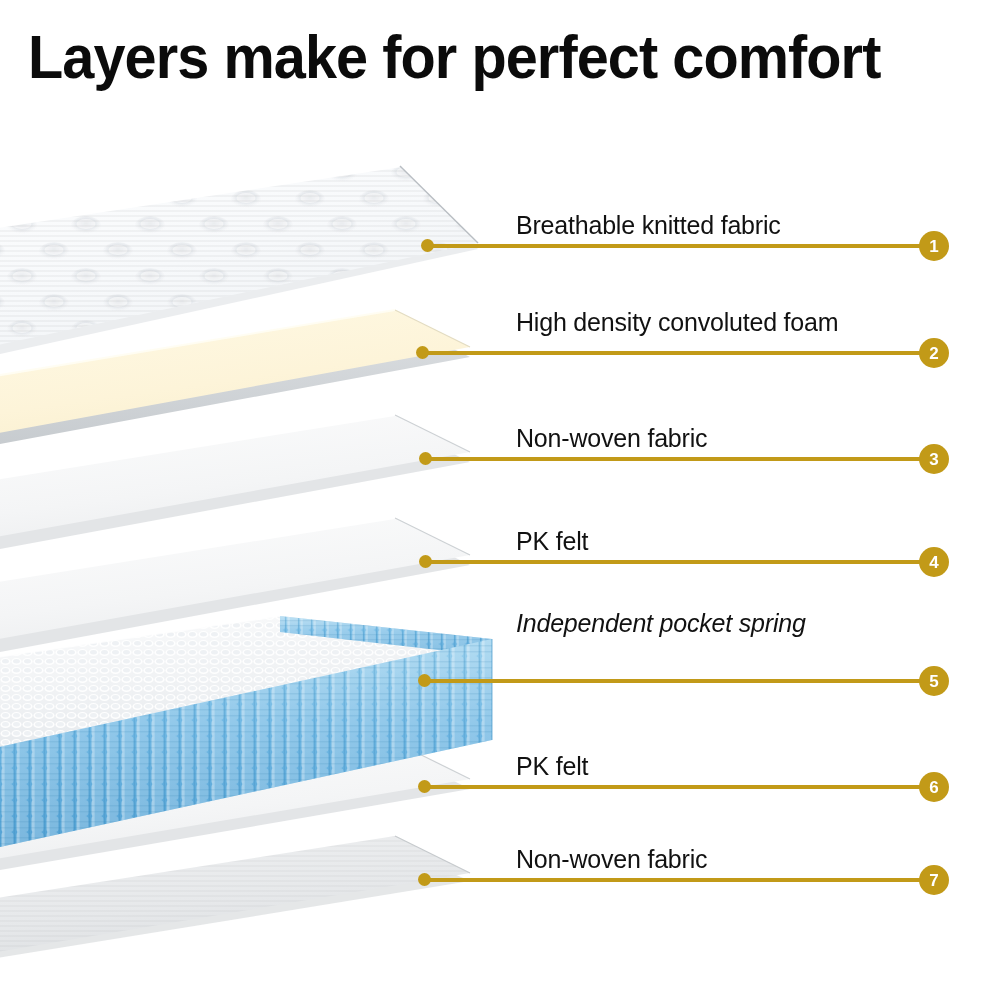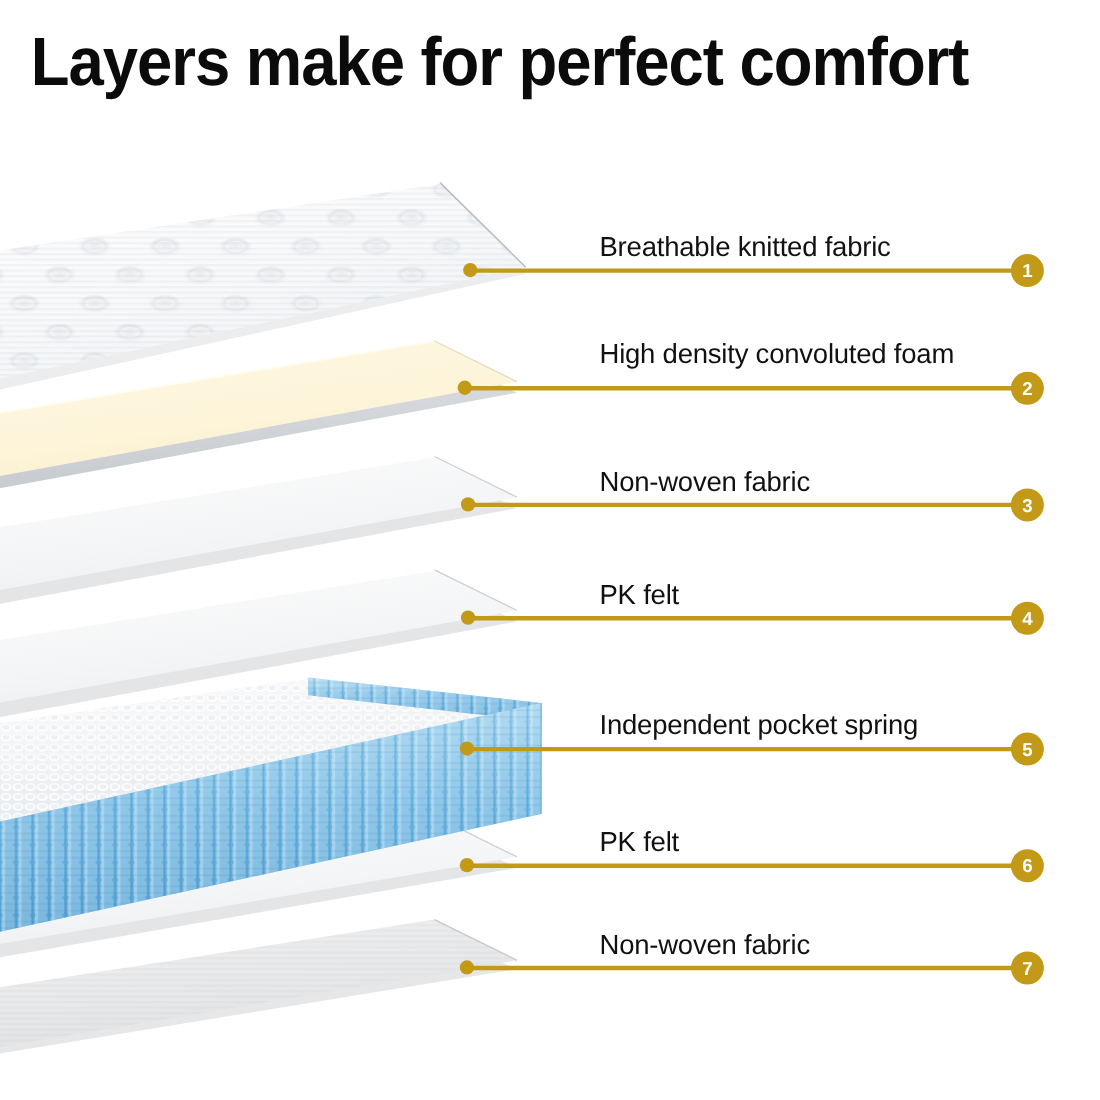"Breathable knitted fabric" .callout-label { margin-left: 29px -> none }
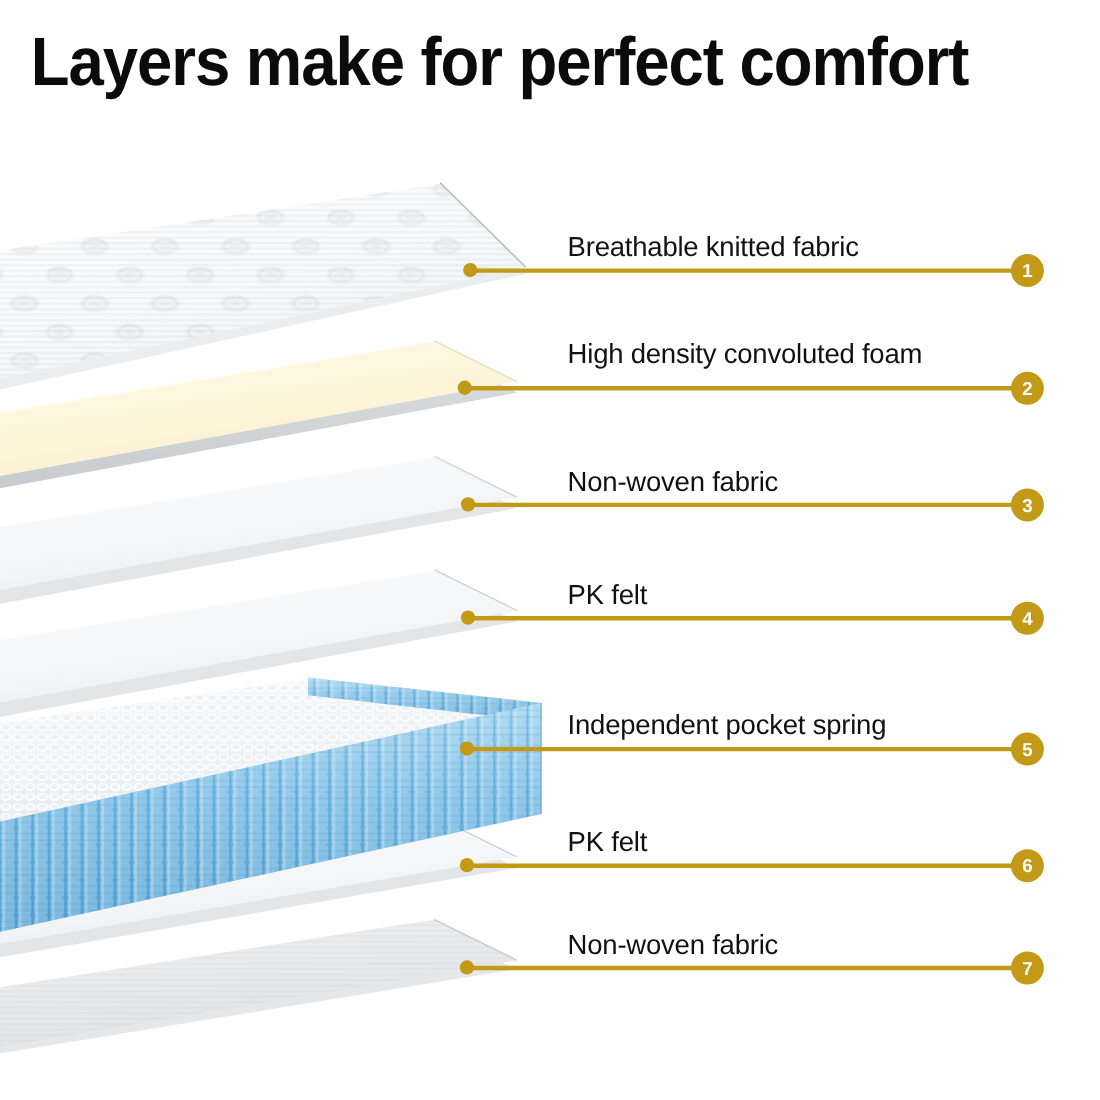"Independent pocket spring" div.callout-label { font-style: none -> italic; top: 645px -> 609px }
